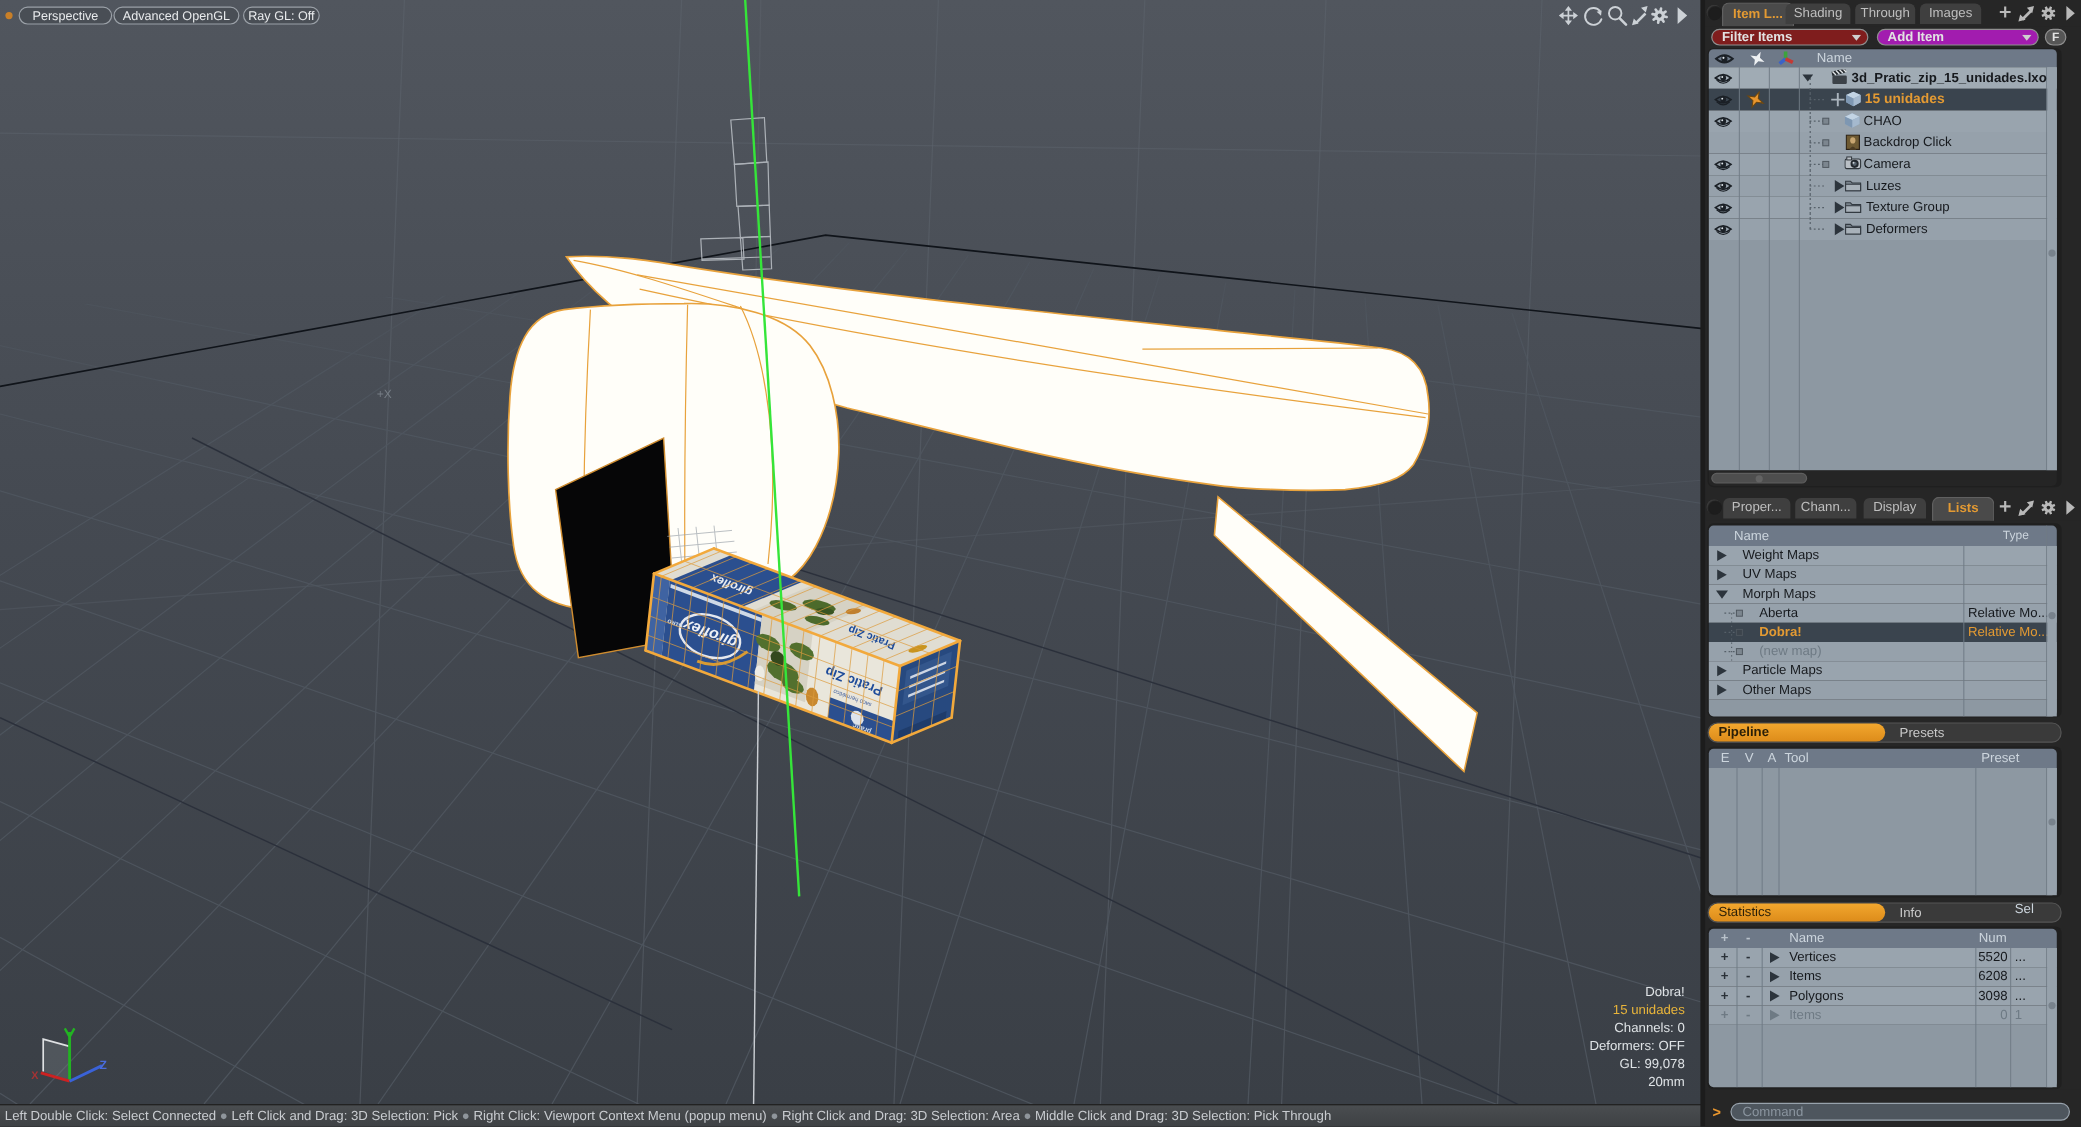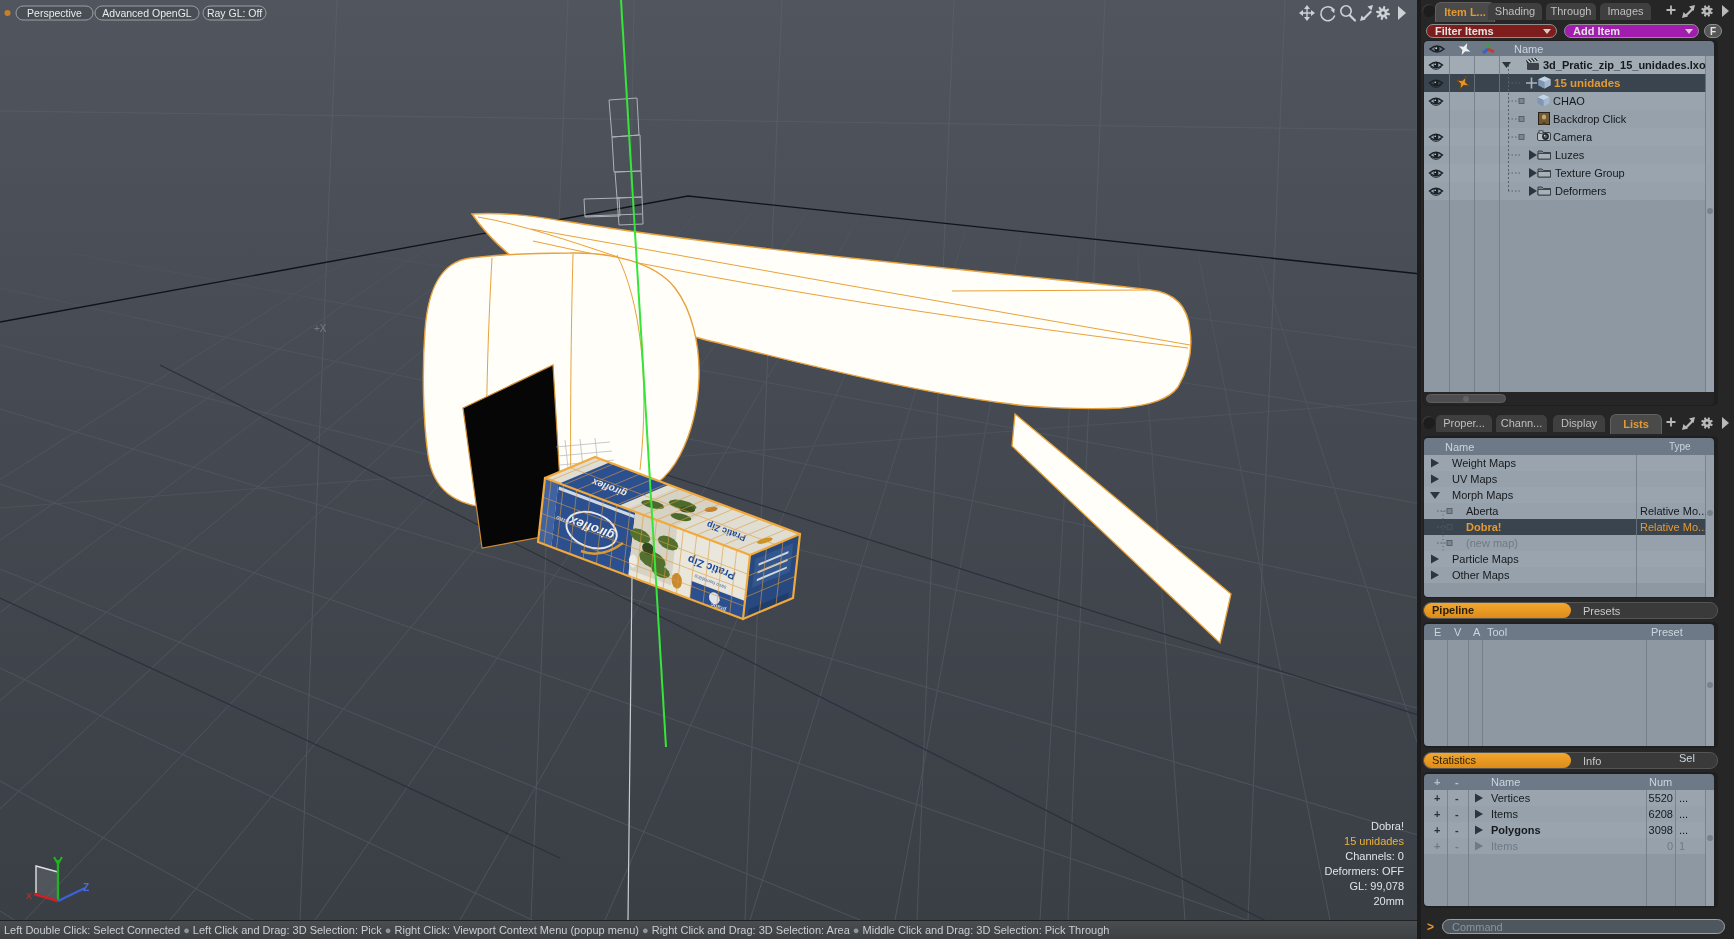"Polygons" div { font-weight: bold -> normal }
